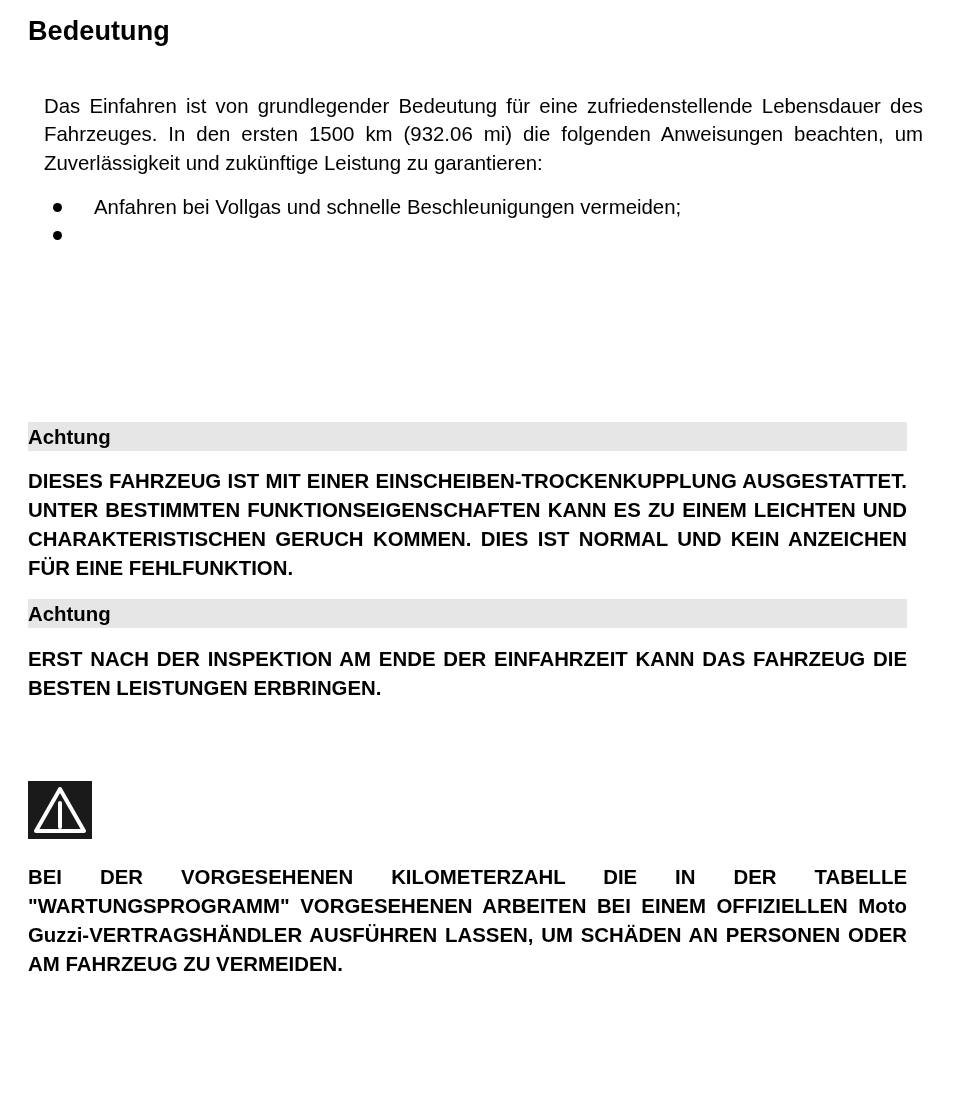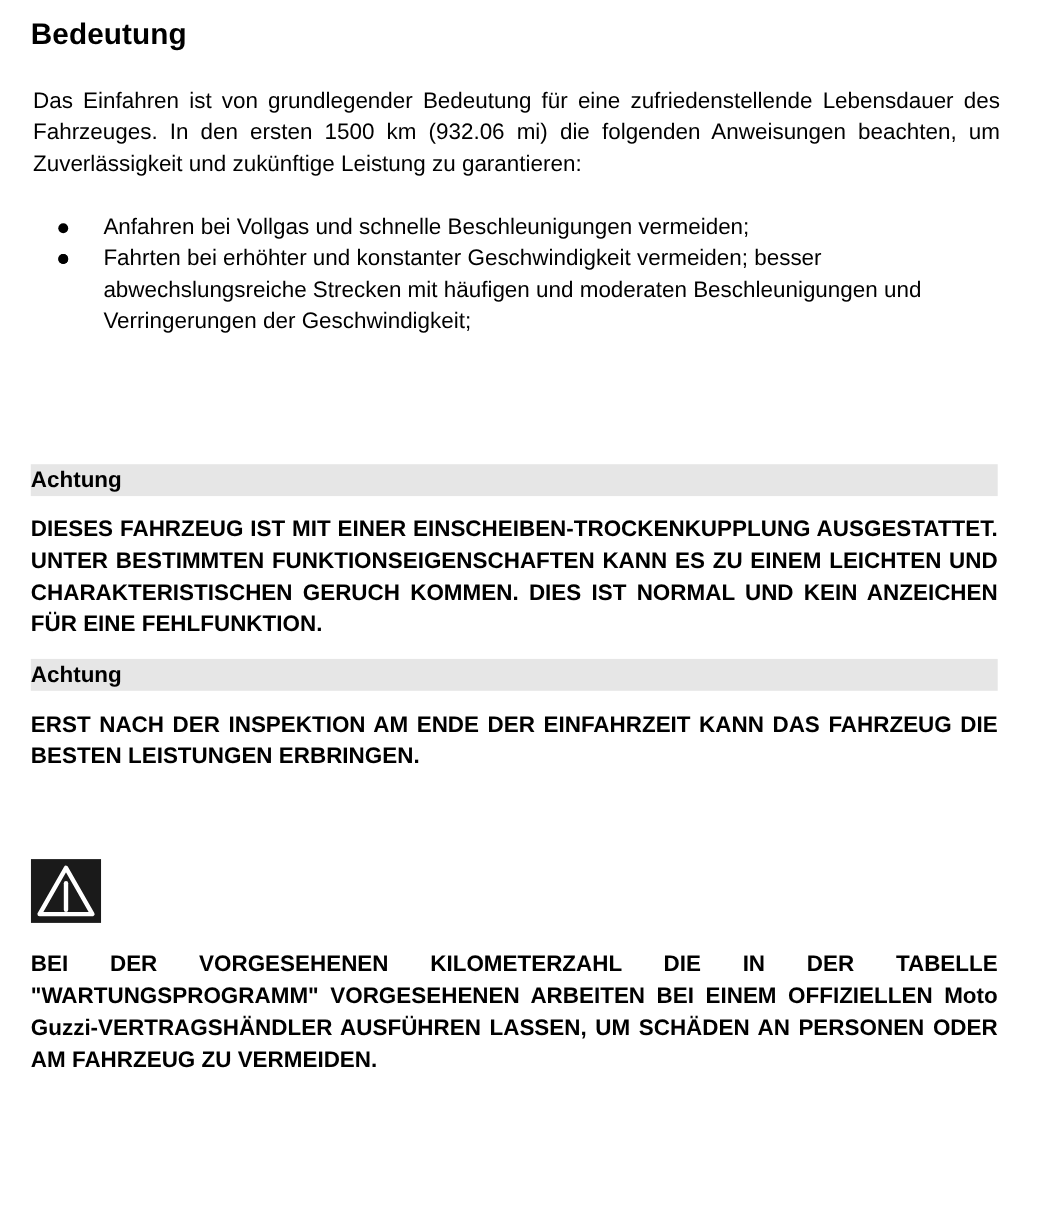"Das Einfahren ist von grundlegender" .intro { margin: 2px -> 16px }
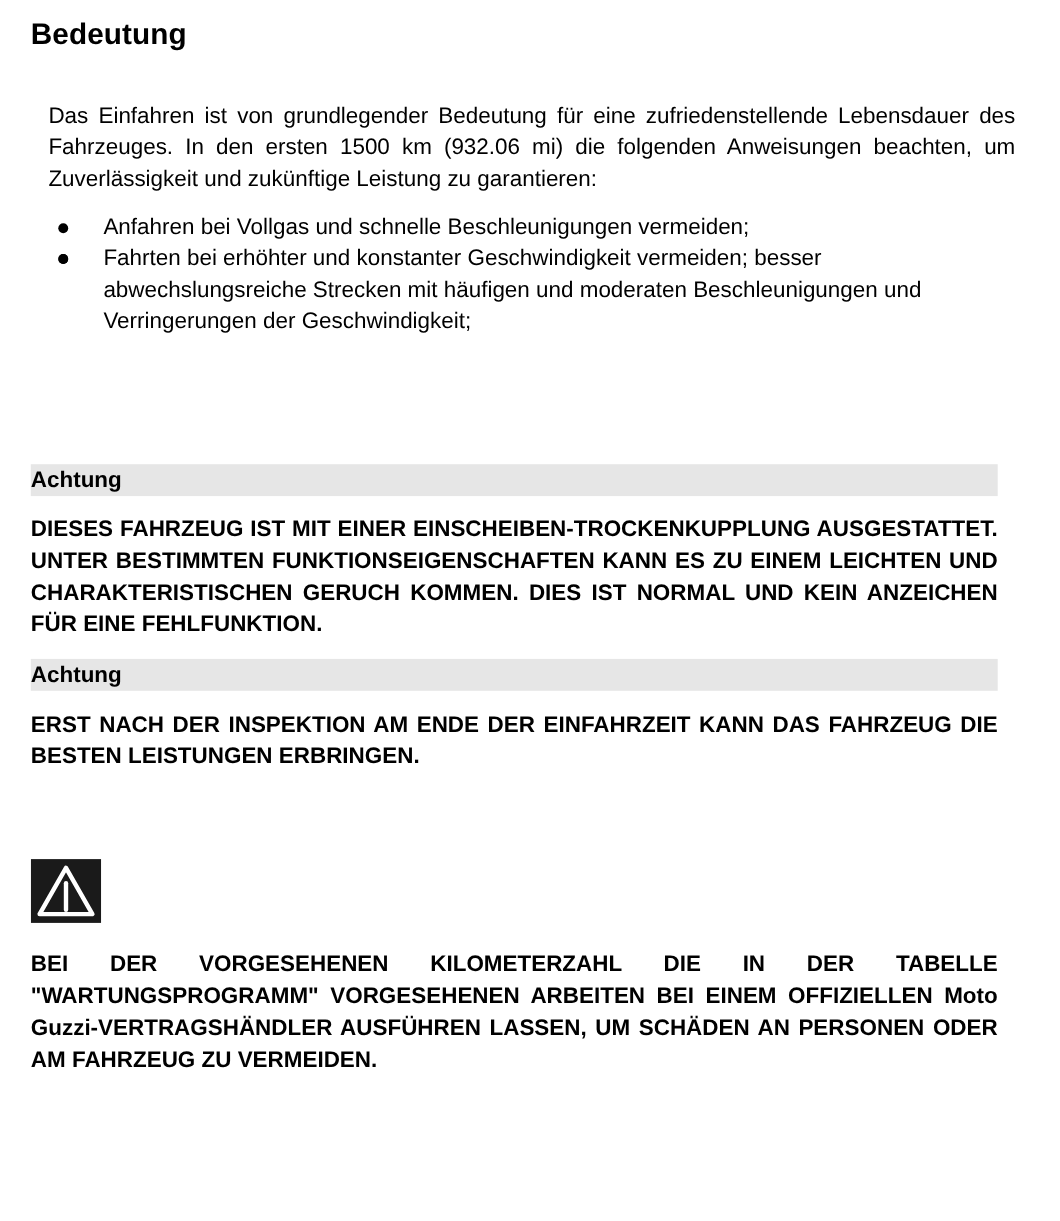"Fahrten bei erhöhter und konstanter" li { html: <li><span></span><span>Fahrten bei erhöhter und konstanter Geschwindigkeit vermeiden; besser abwechslungsreiche Strecken mit häufigen und moderaten Beschleunigungen und Verringerungen der Geschwindigkeit;</span></li> -> none }
